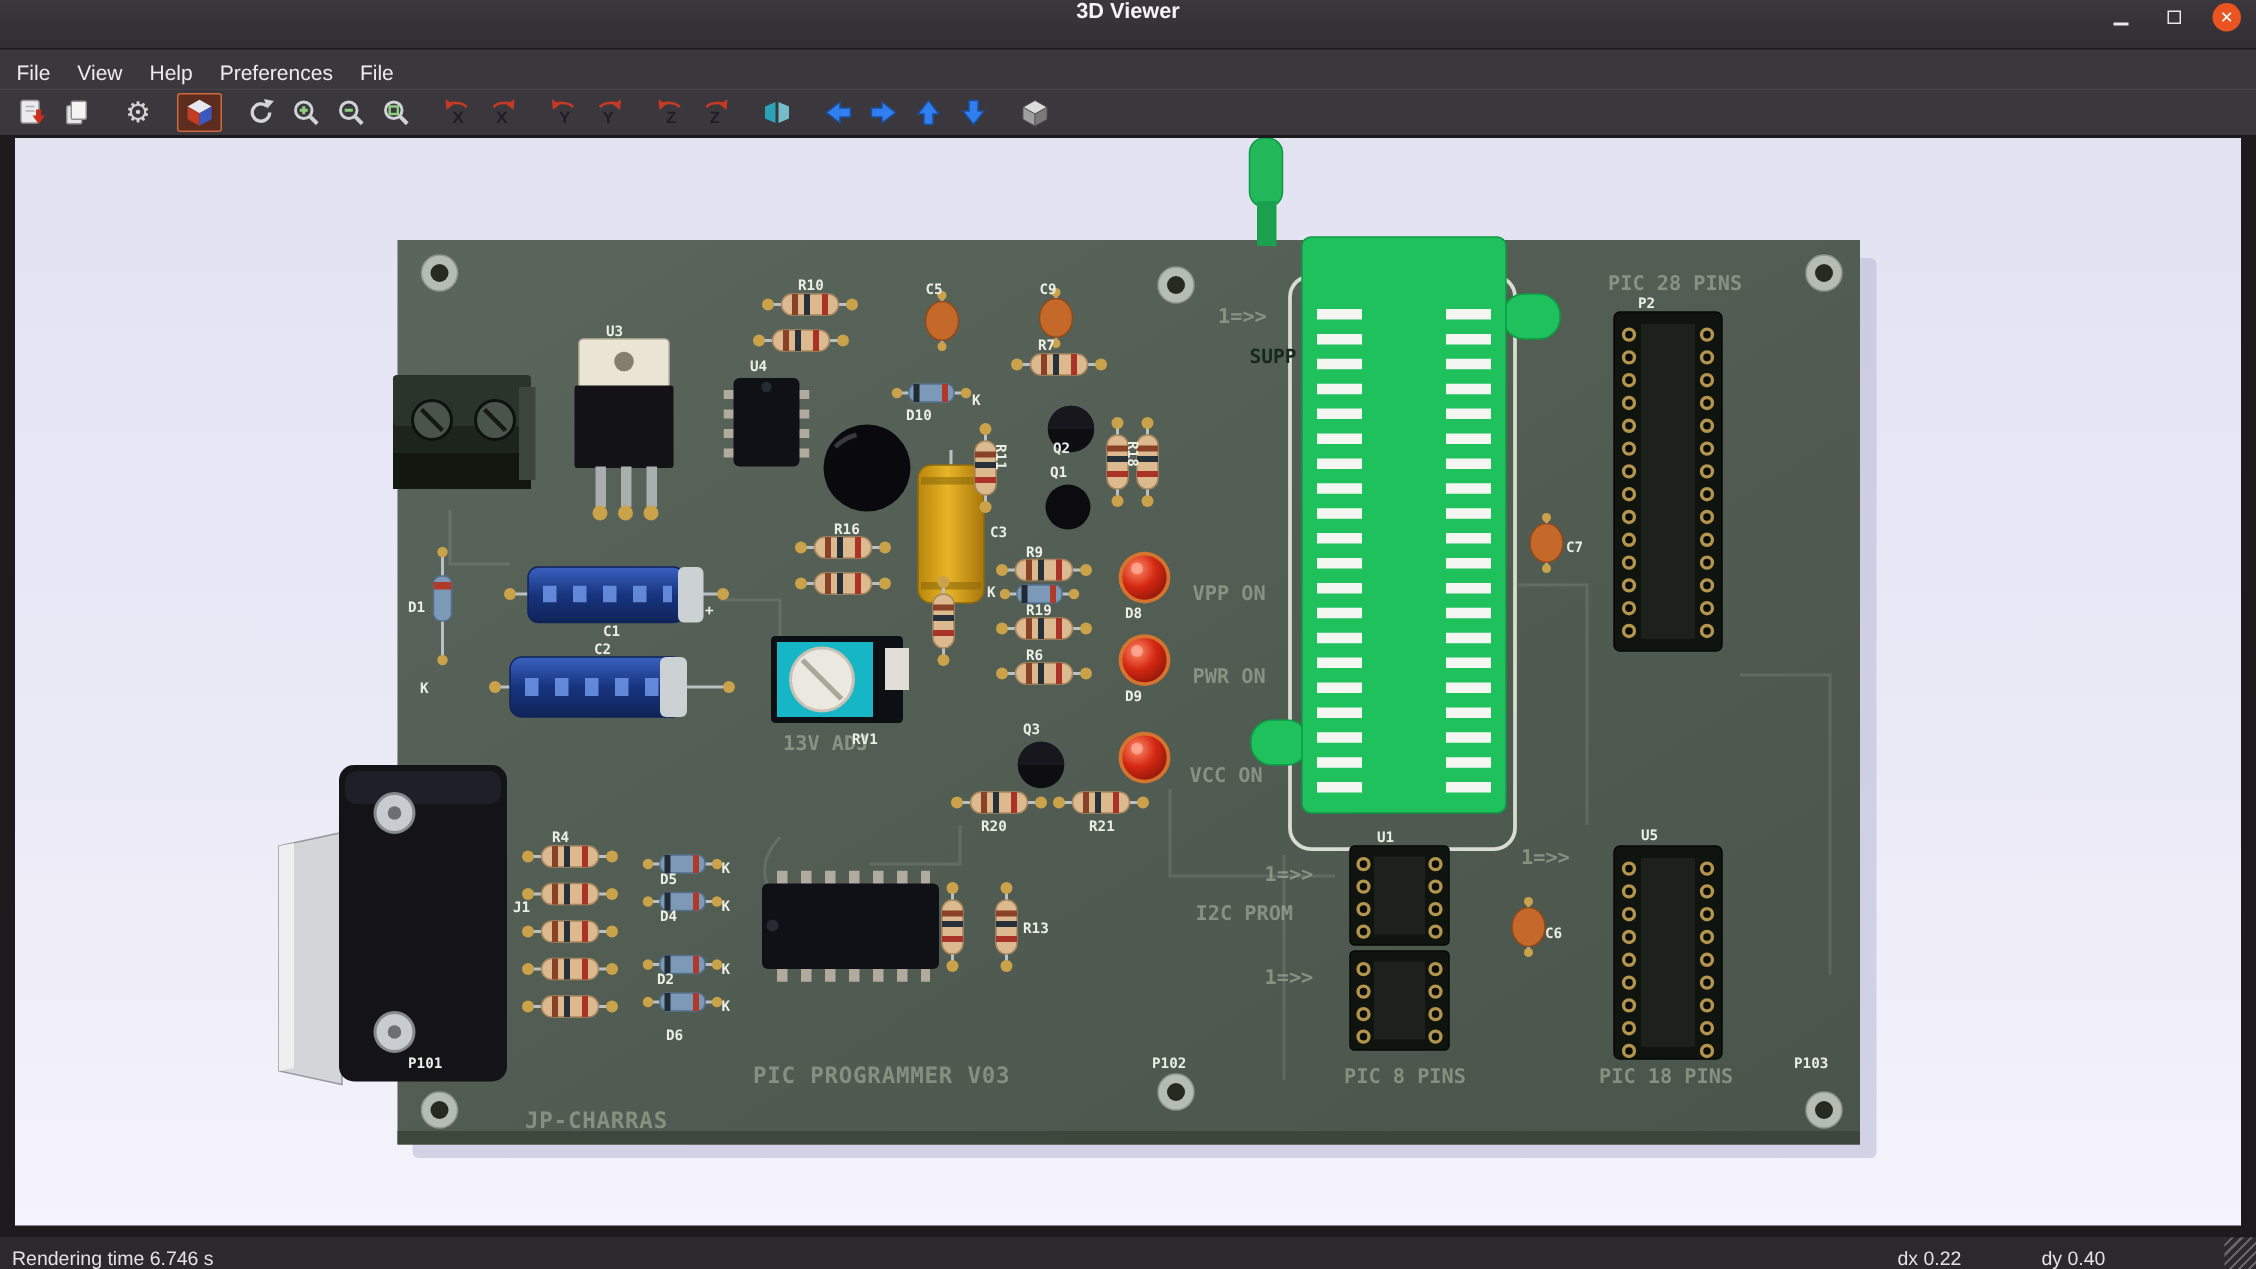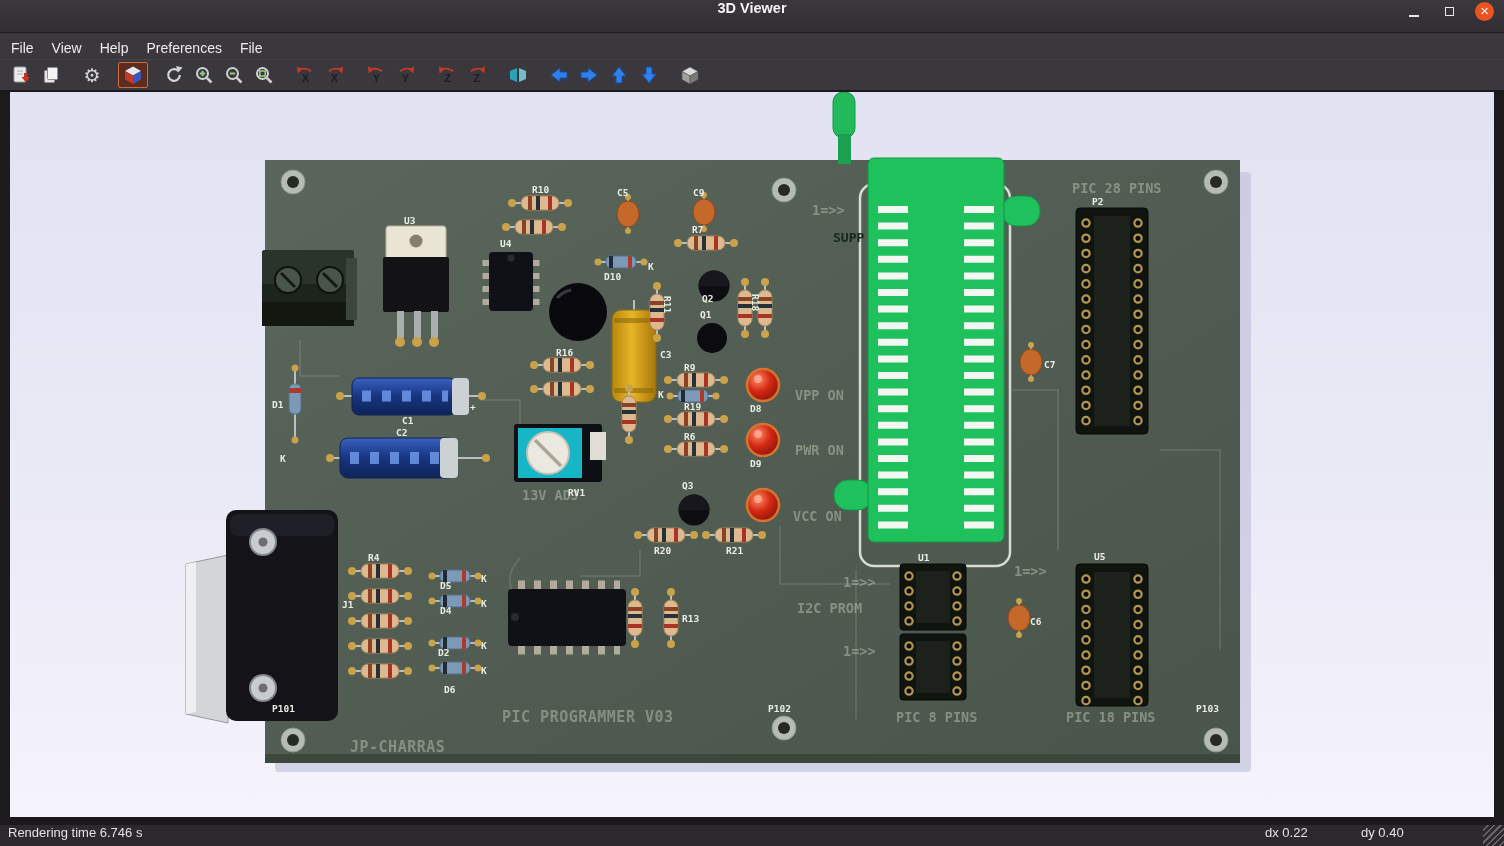"Rendering time 6.746 s" .statusbar { align-items: flex-start -> flex-end }
